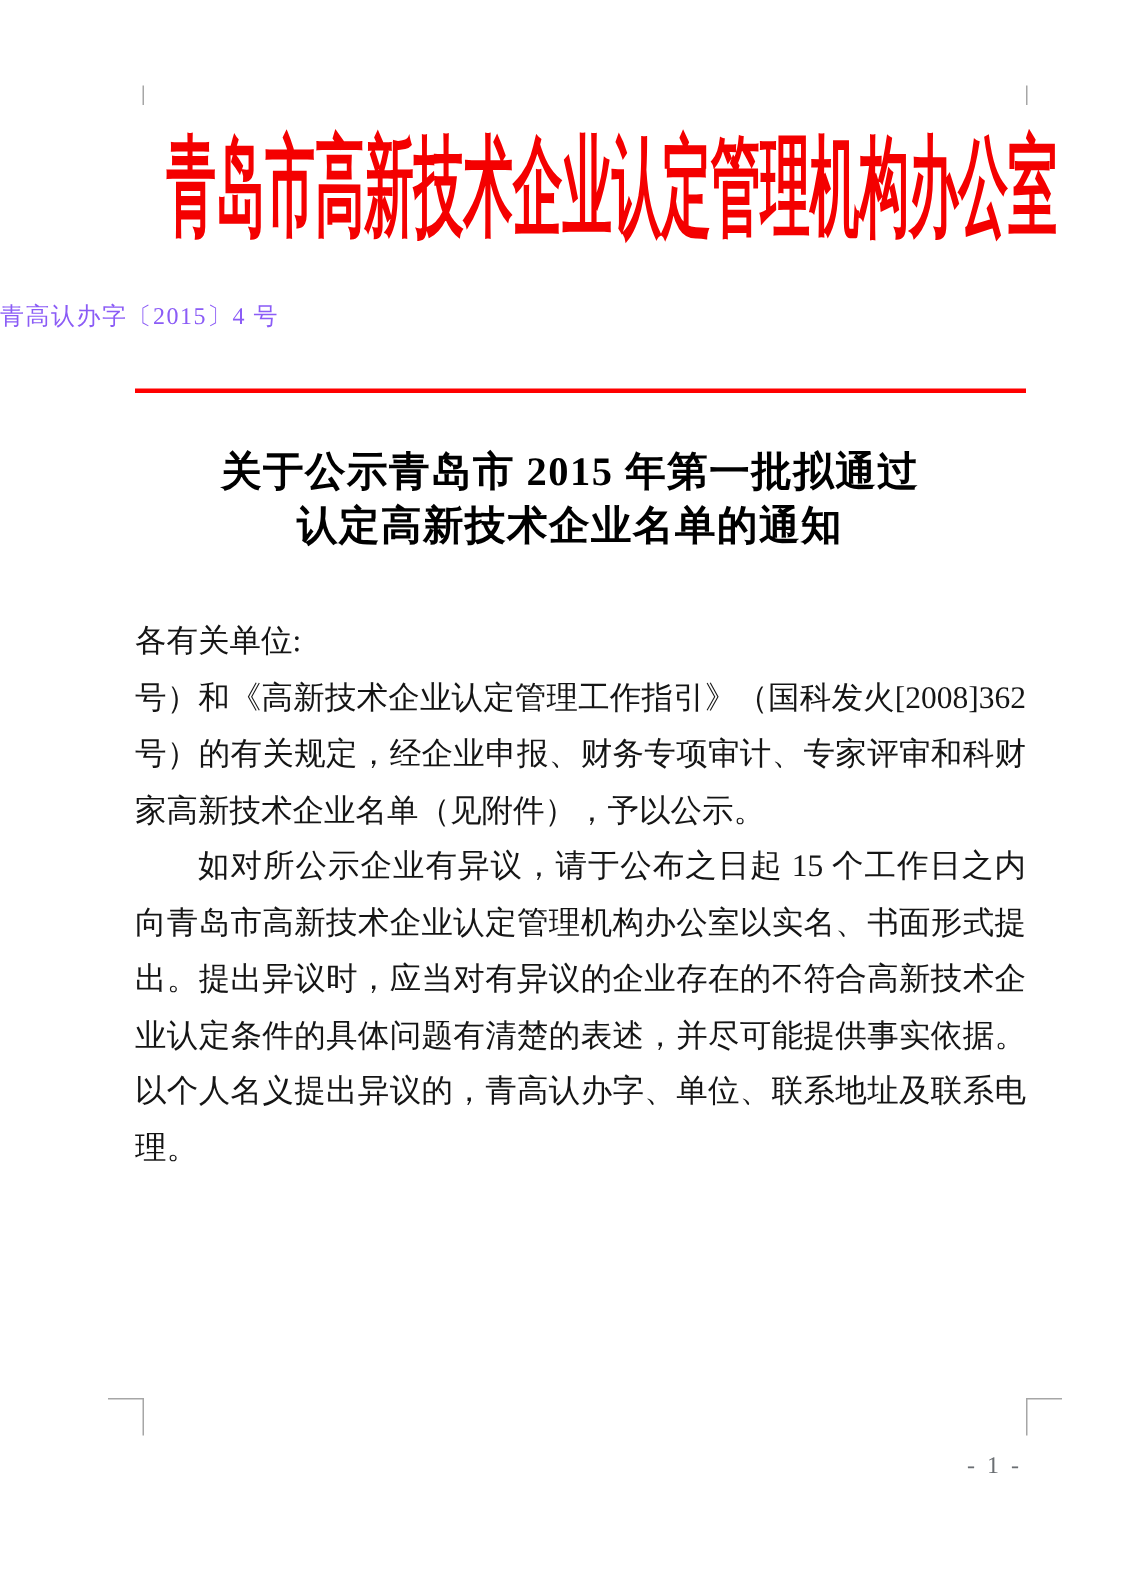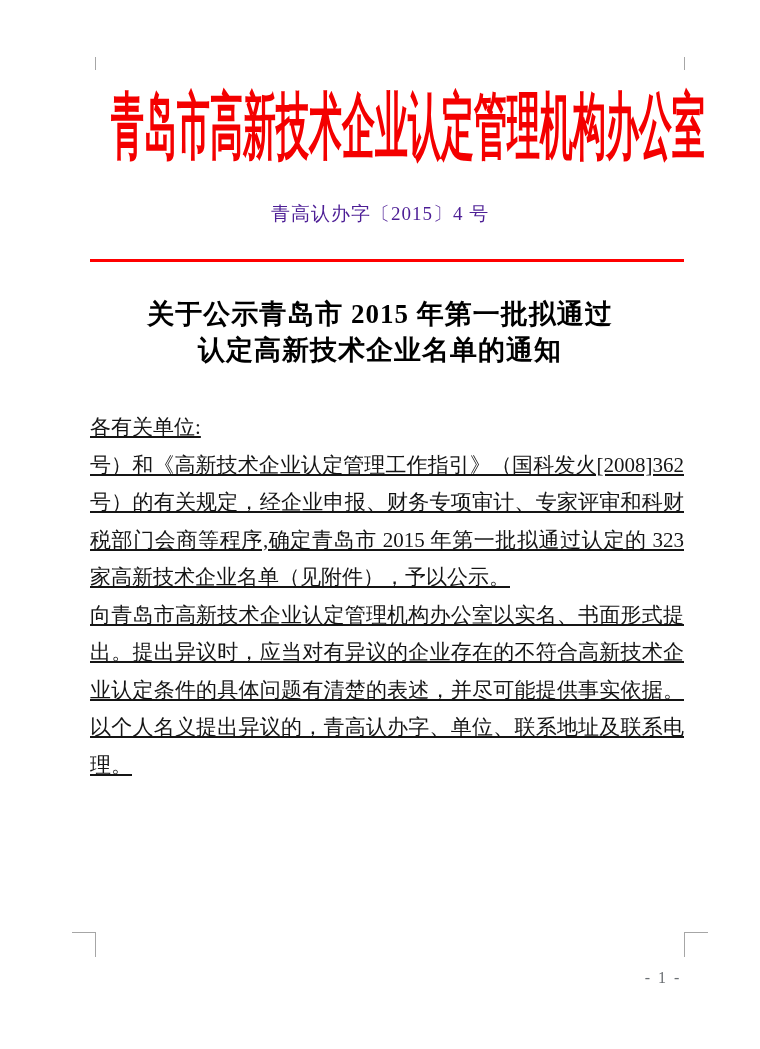"青高认办字〔2015〕4 号" .doc-number { color: #4c1d95 -> #8b5cf6; font-size: 19px -> 16px; text-align: center -> left }
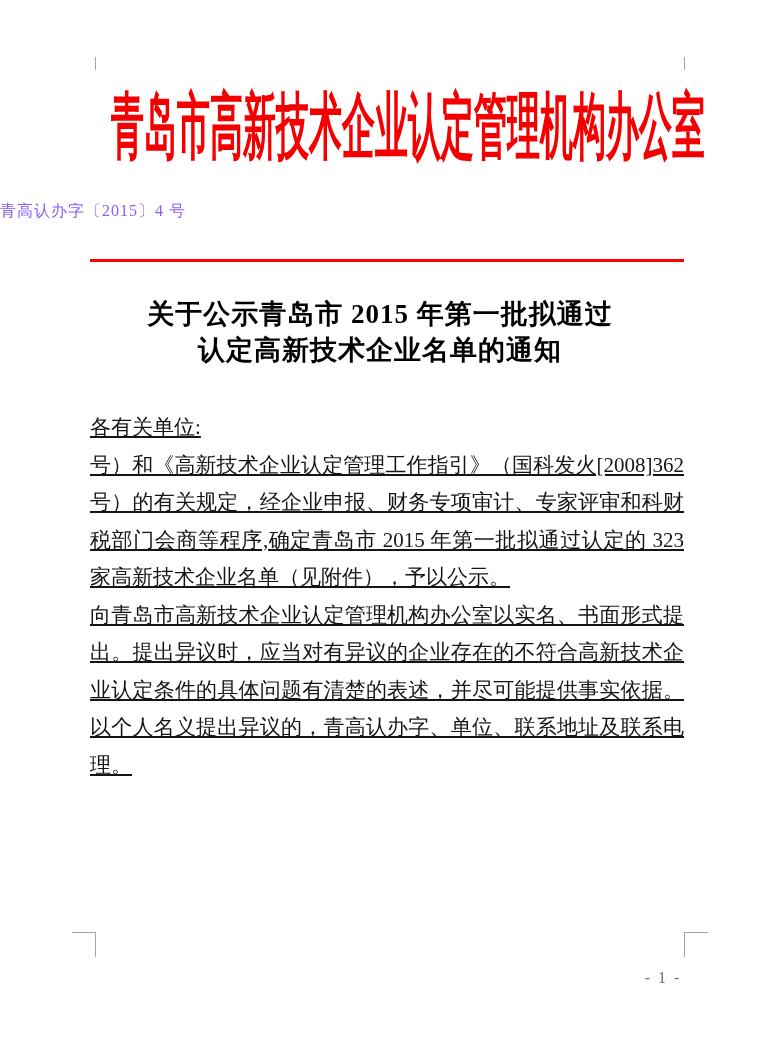"各有关单位:" .body-text { text-decoration: underline -> none }
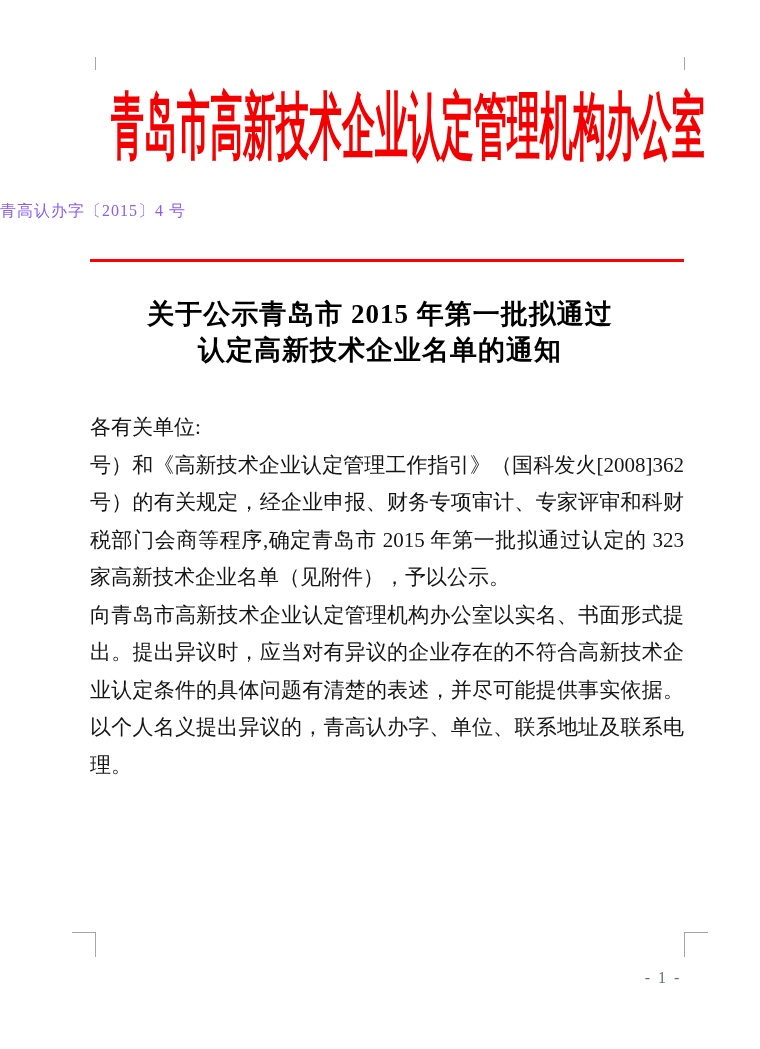"税部门会商等程序,确定青岛市 2015 年第一批拟通过认定的 323" div.line { html: <div>税部门会商等程序,确定青岛市 2015 年第一批拟通过认定的 323</div> -> none }
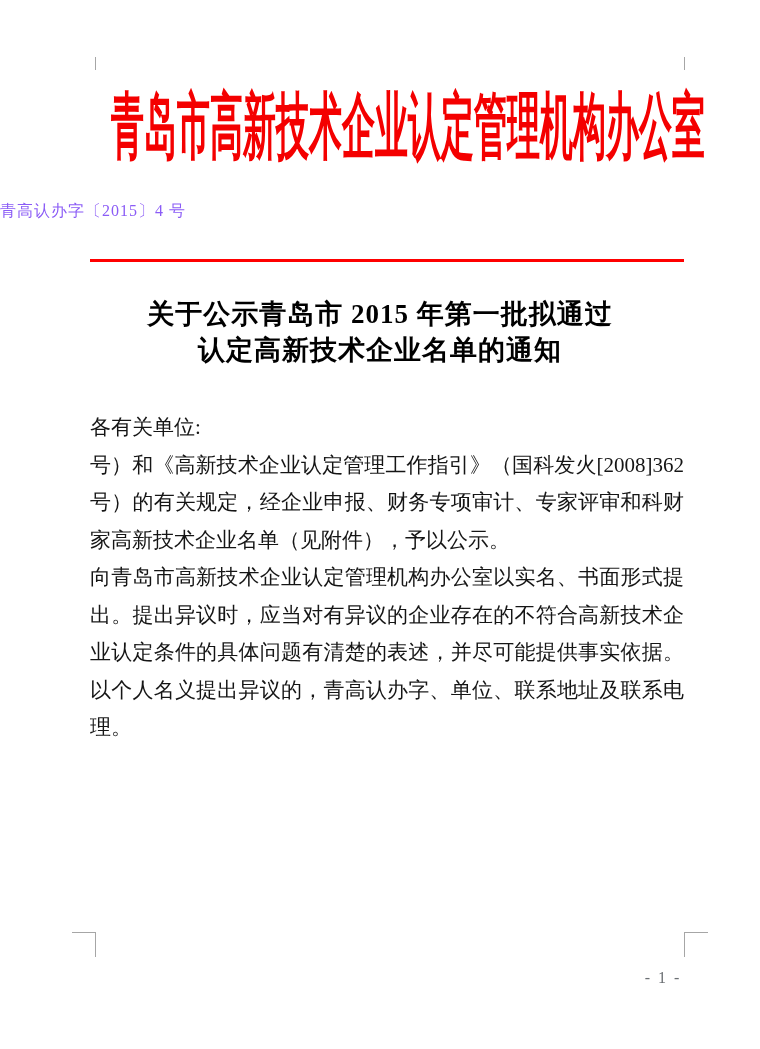"如对所公示企业有异议，请于公布之日起 15 个工作日之内" div.line { html: none -> <div>如对所公示企业有异议，请于公布之日起 15 个工作日之内</div> }
